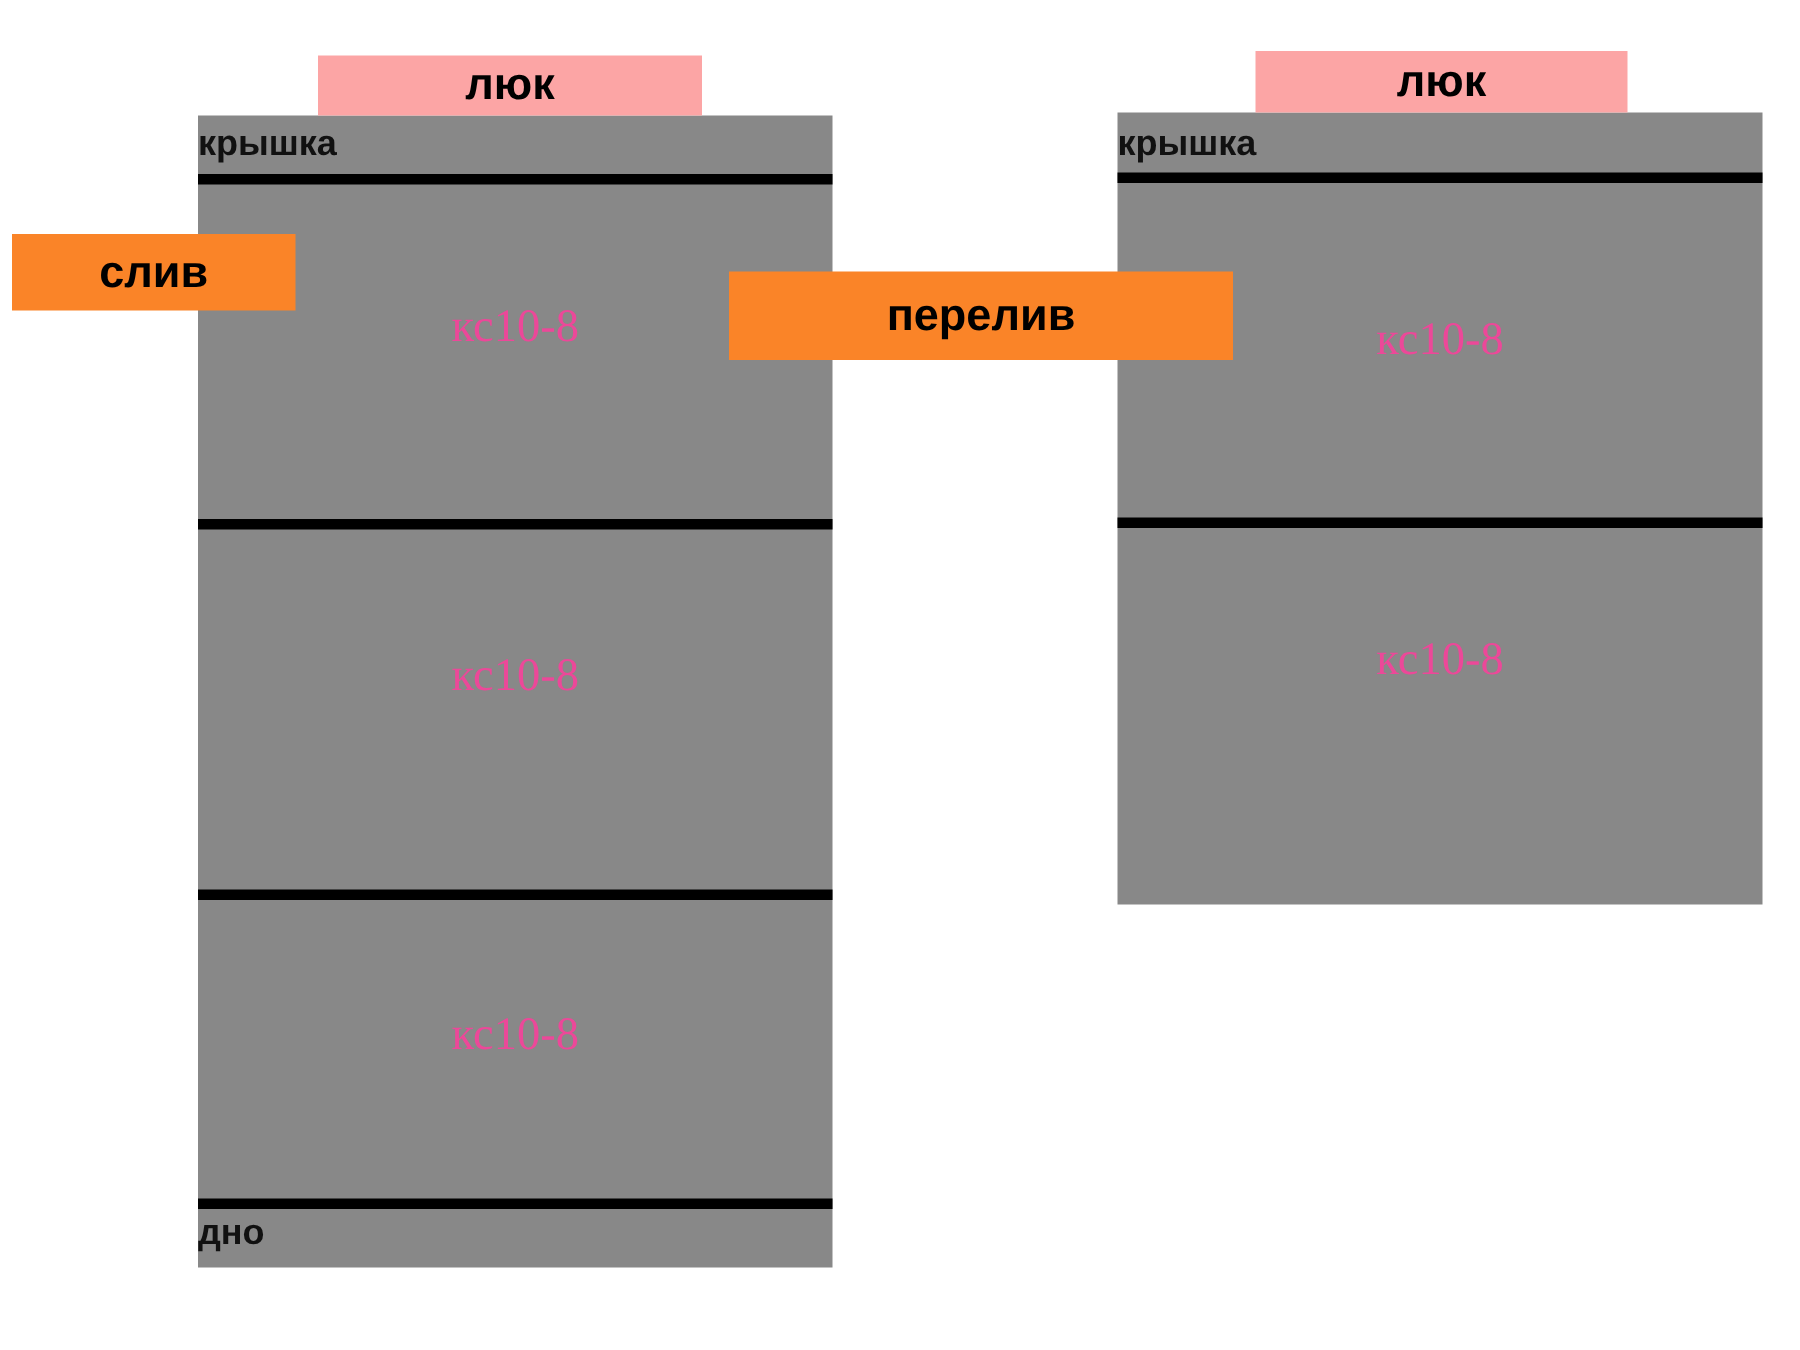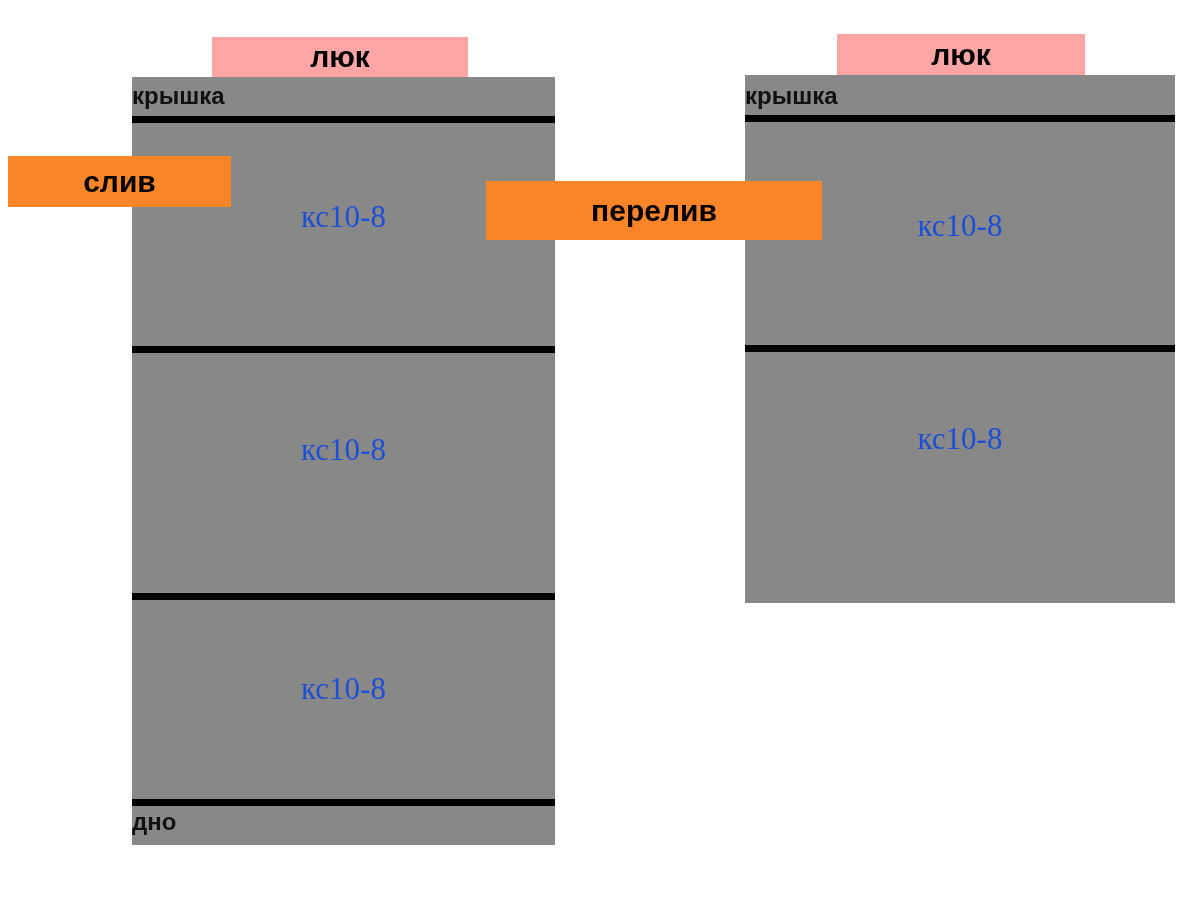"слив" div.callout { width: 223px -> 189px }
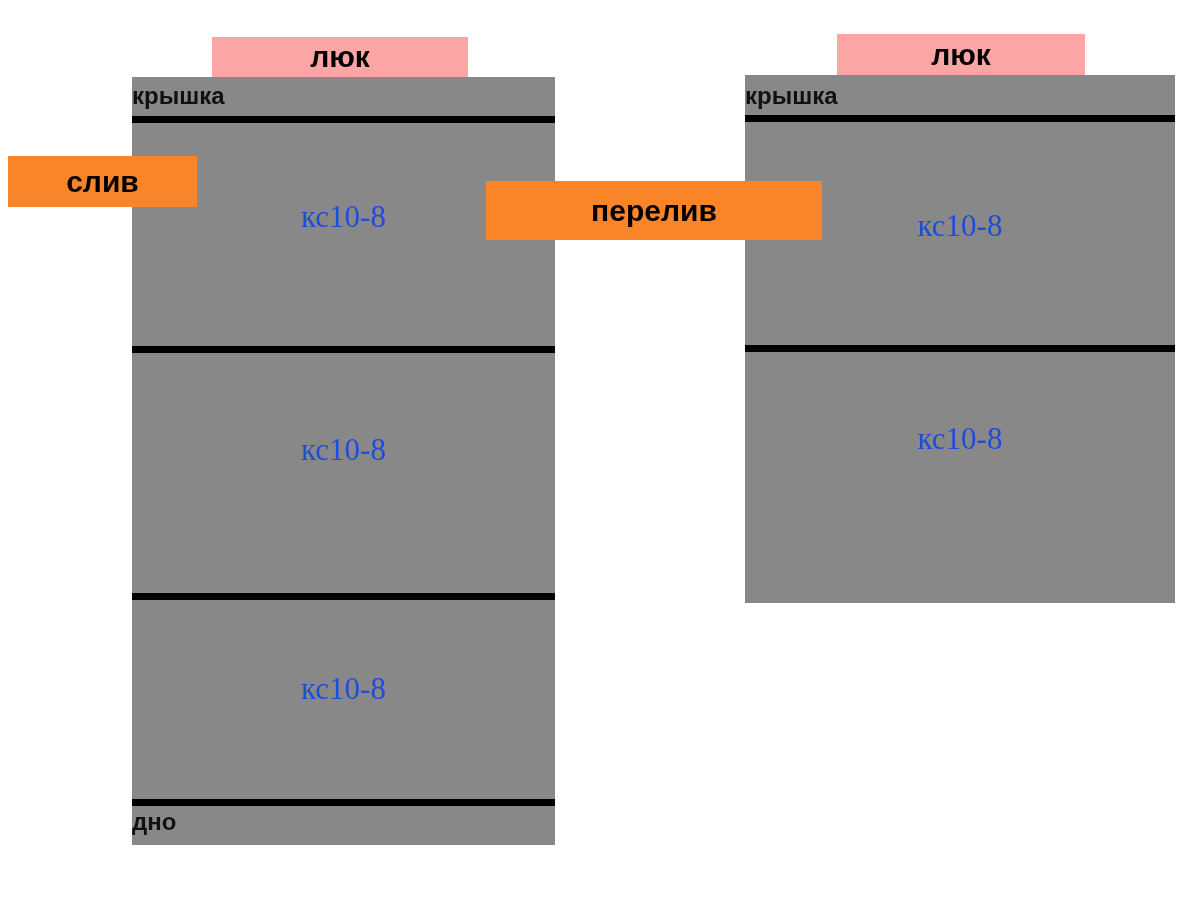"кс10-8" .ring-label { color: #1d4ed8 -> #ec4899 }
